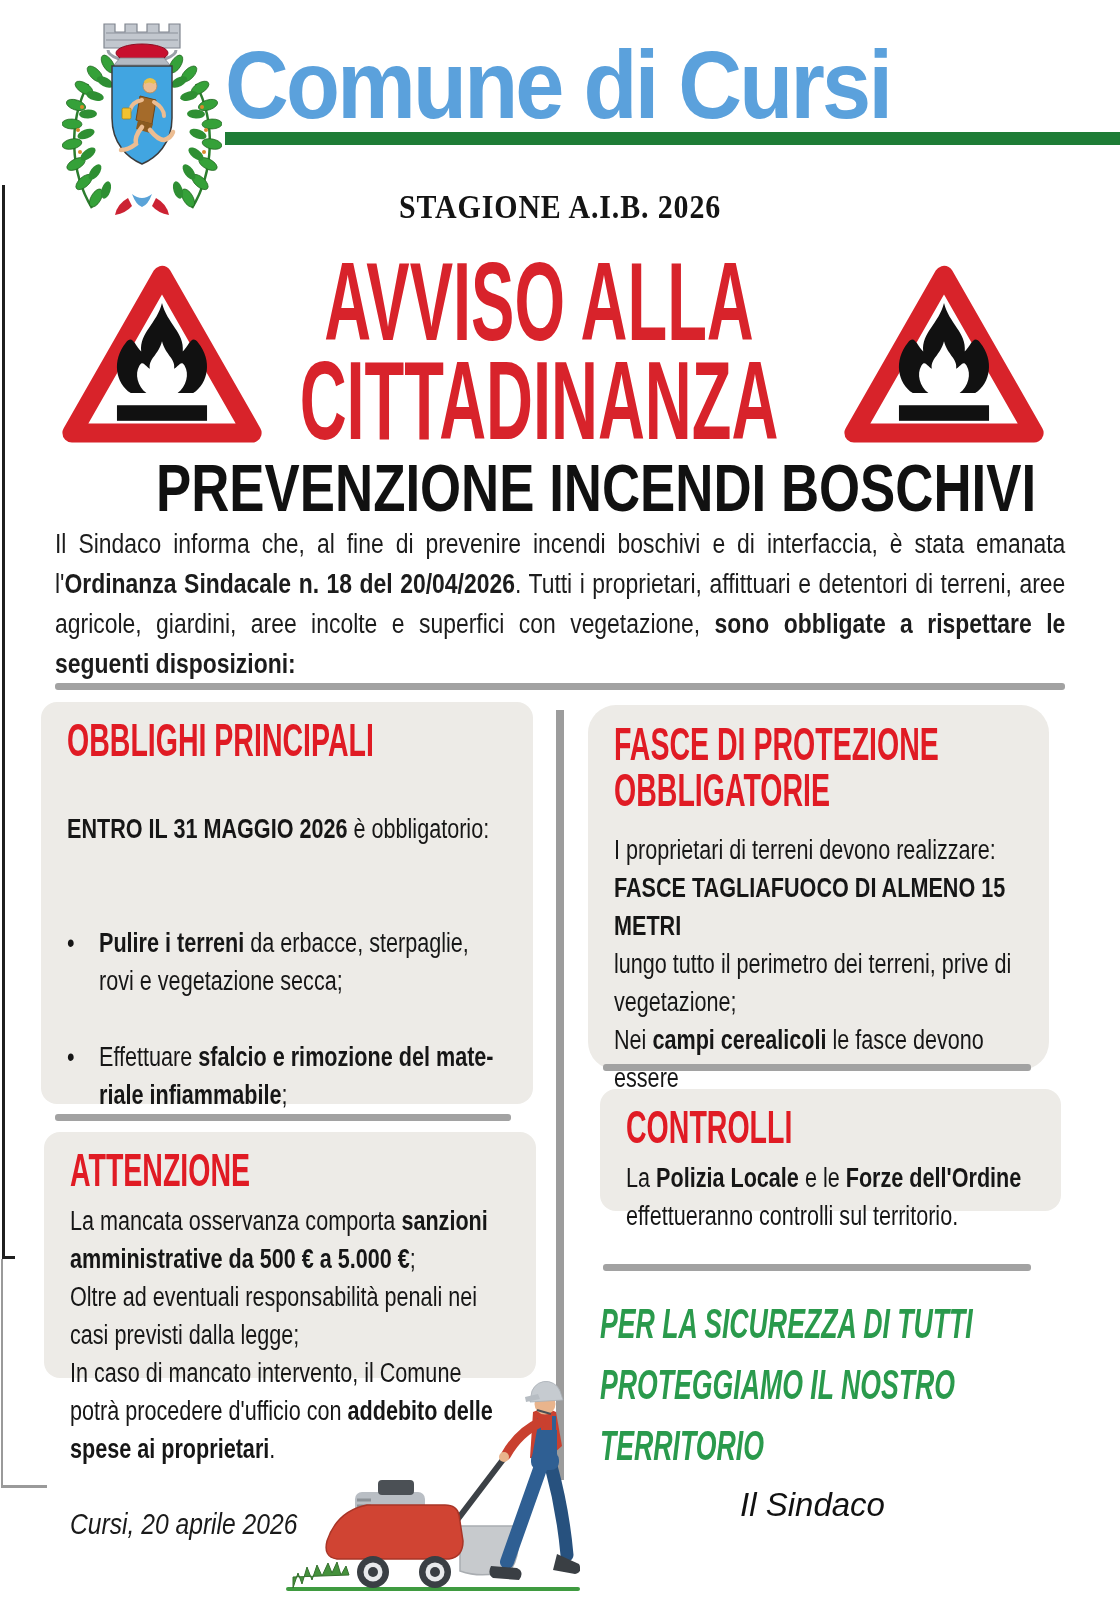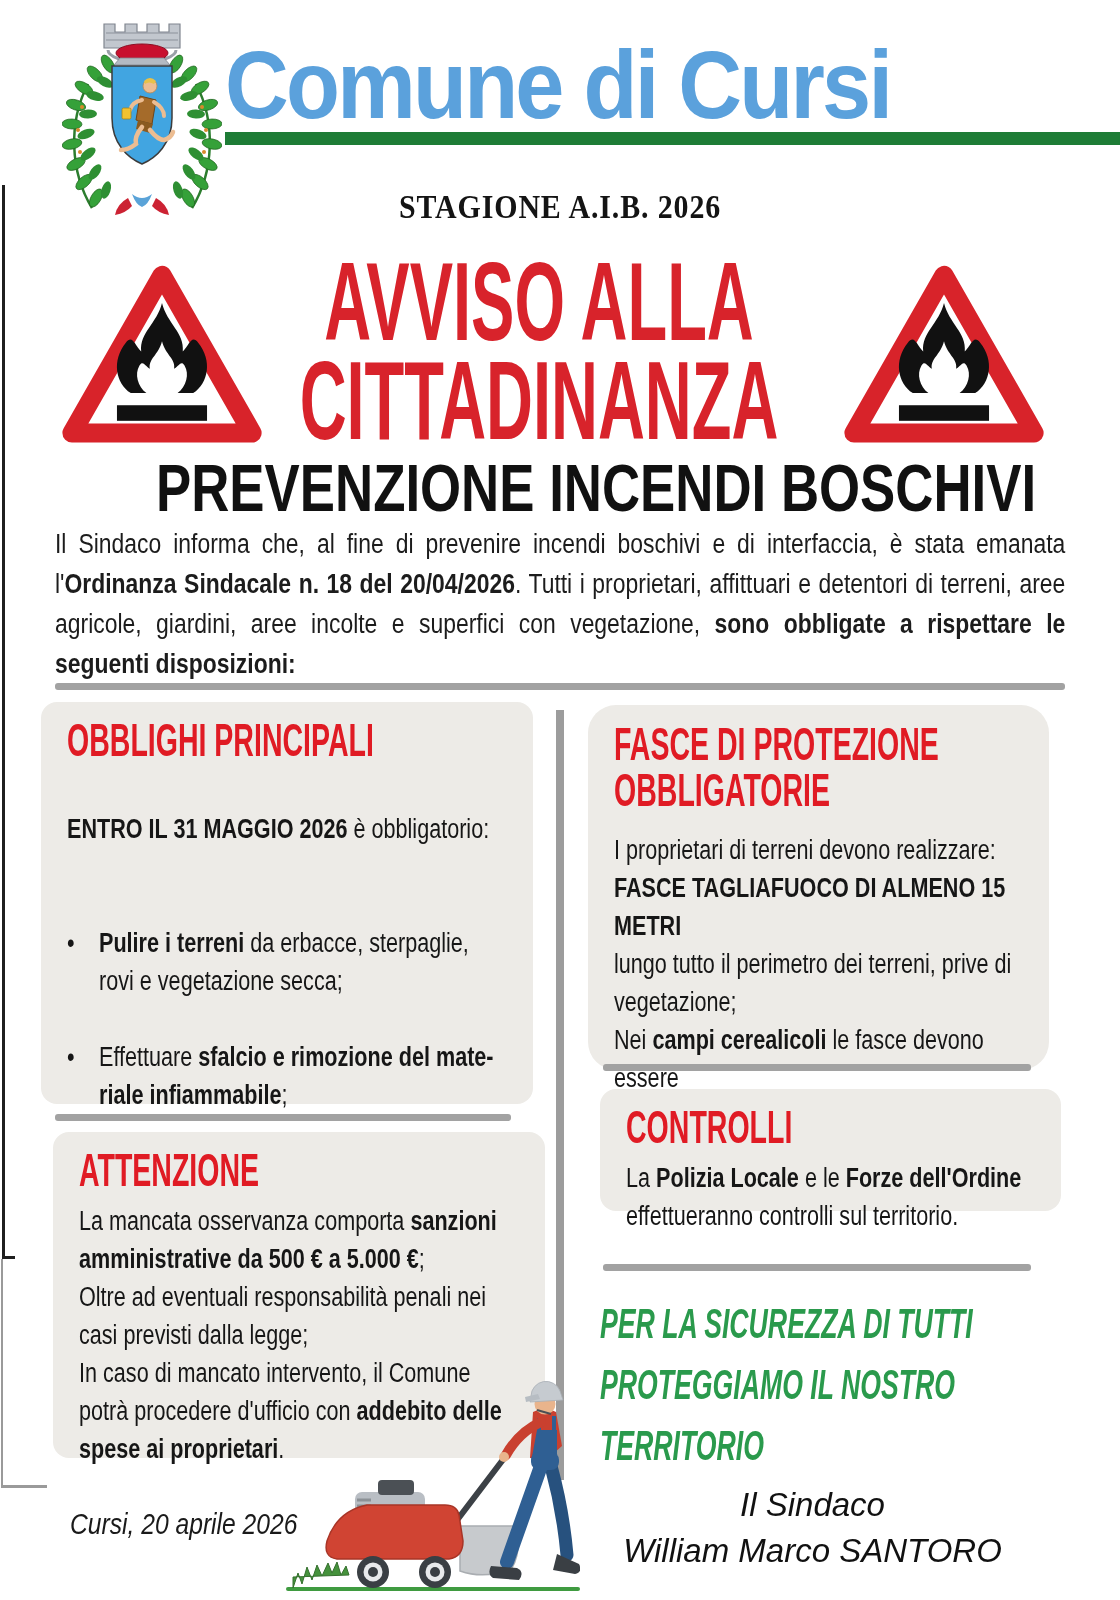"ATTENZIONE" div.abs { height: 326px -> 246px; left: 53px -> 44px }
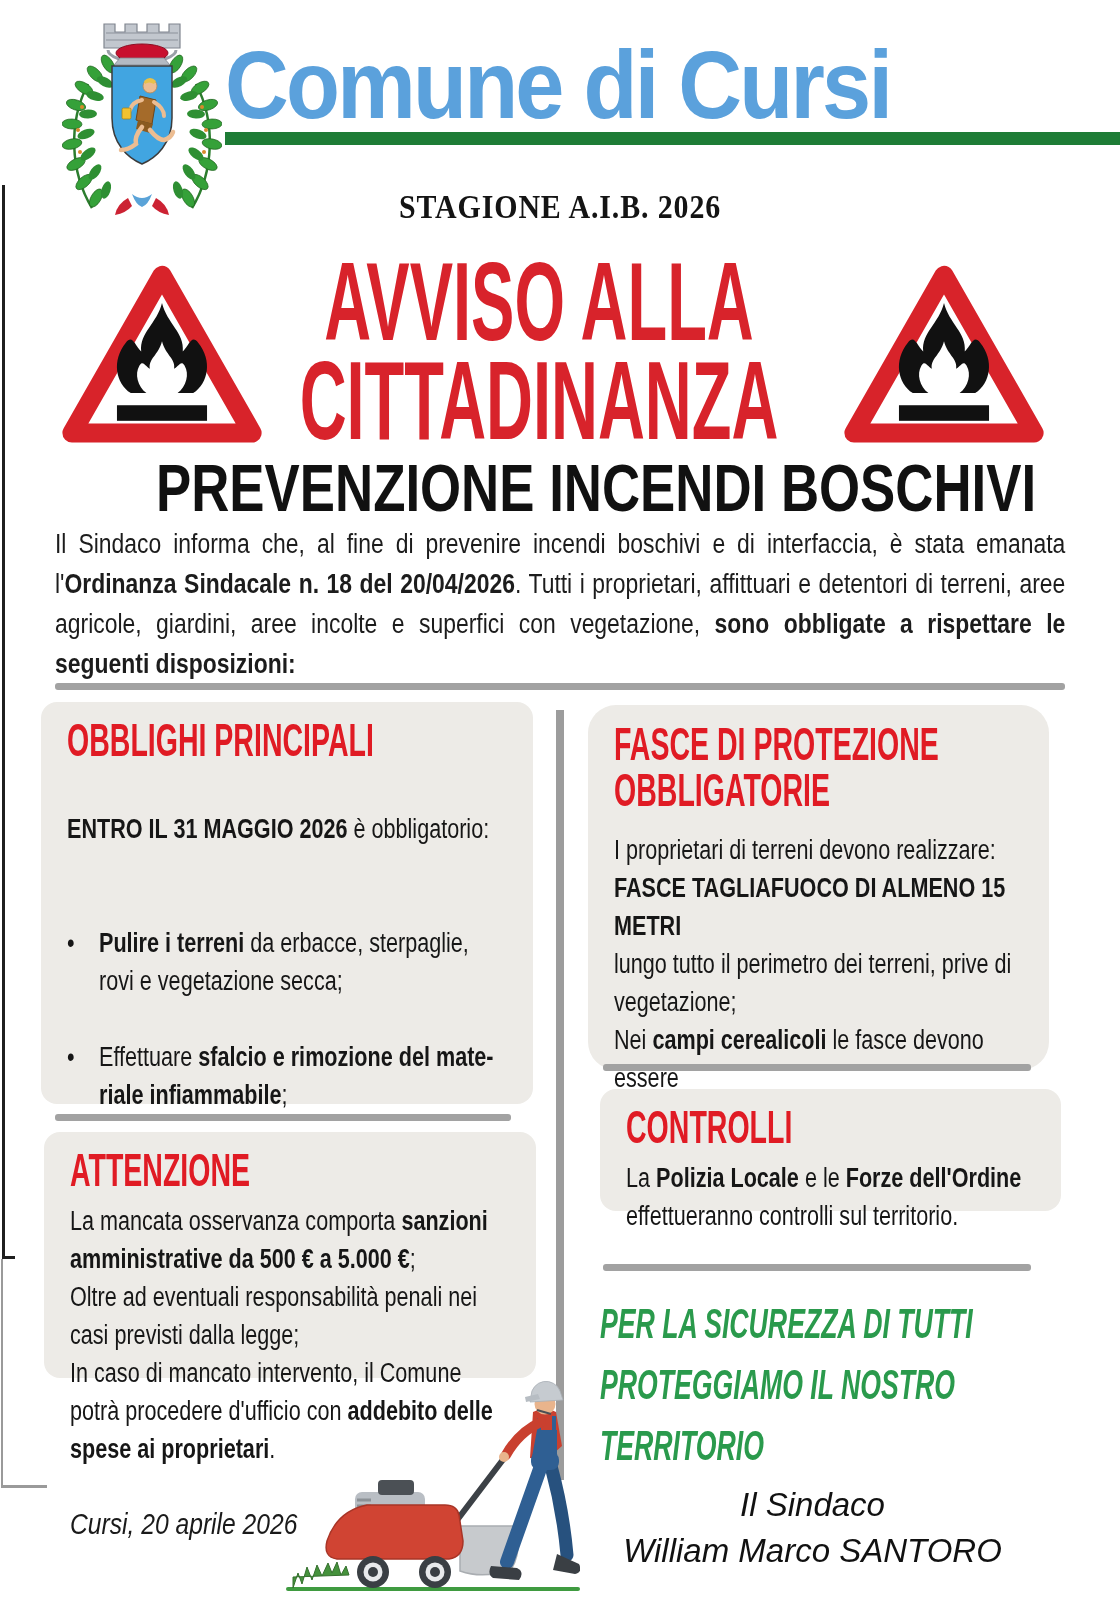"William Marco SANTORO" div { html: <div>William Marco SANTORO</div> -> none }
